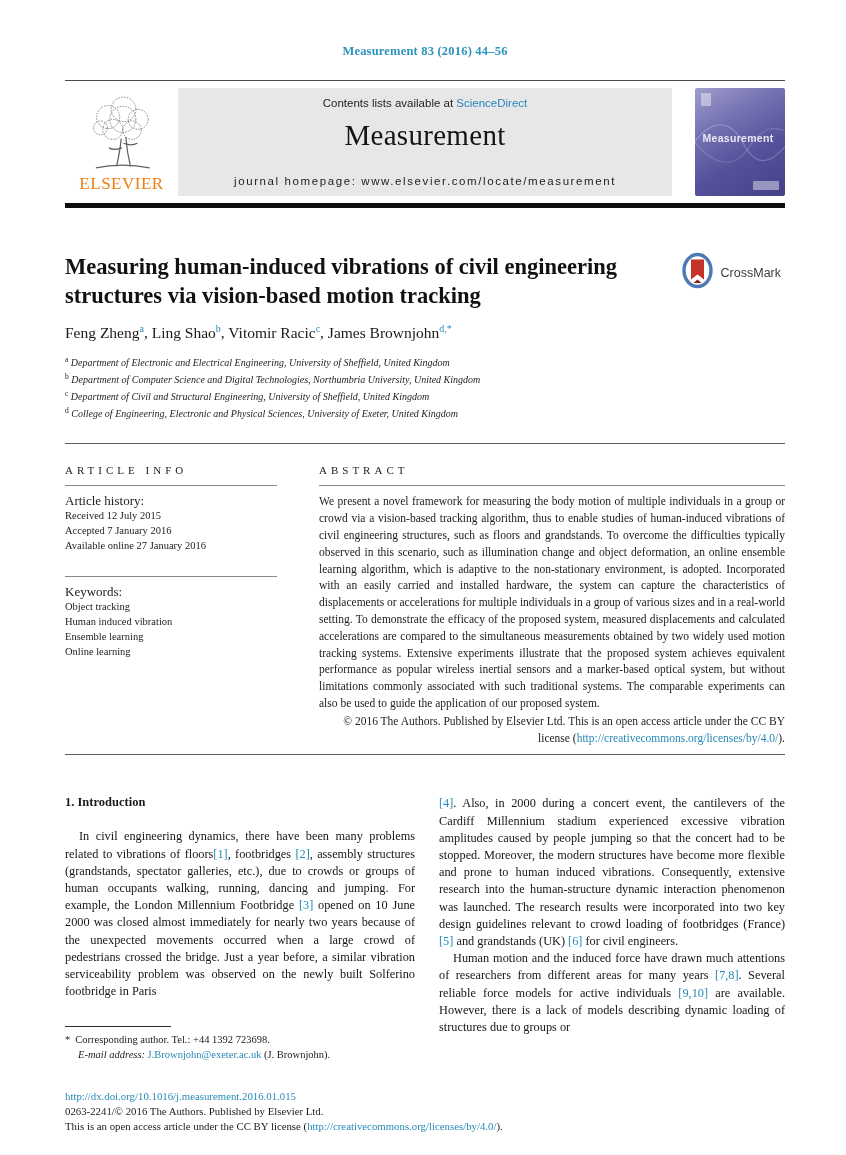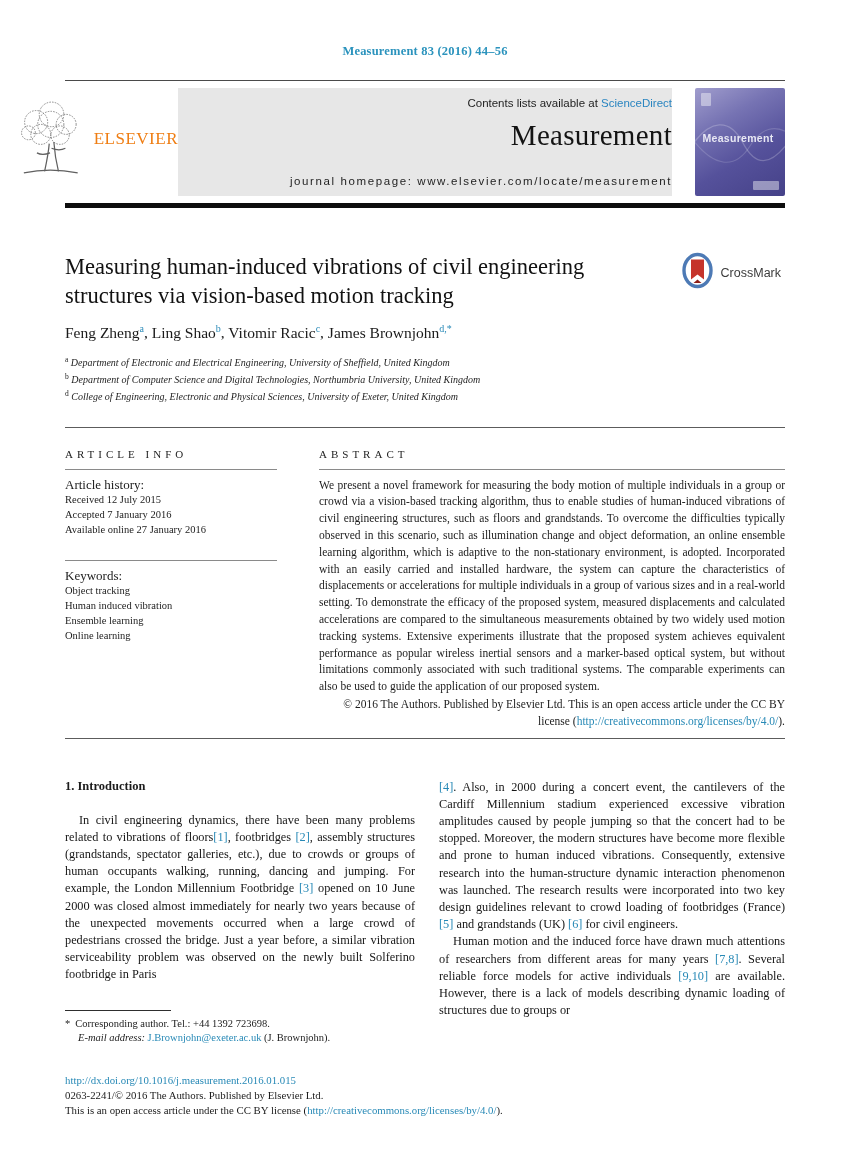"Contents lists available at" .header-bar { text-align: right -> center }
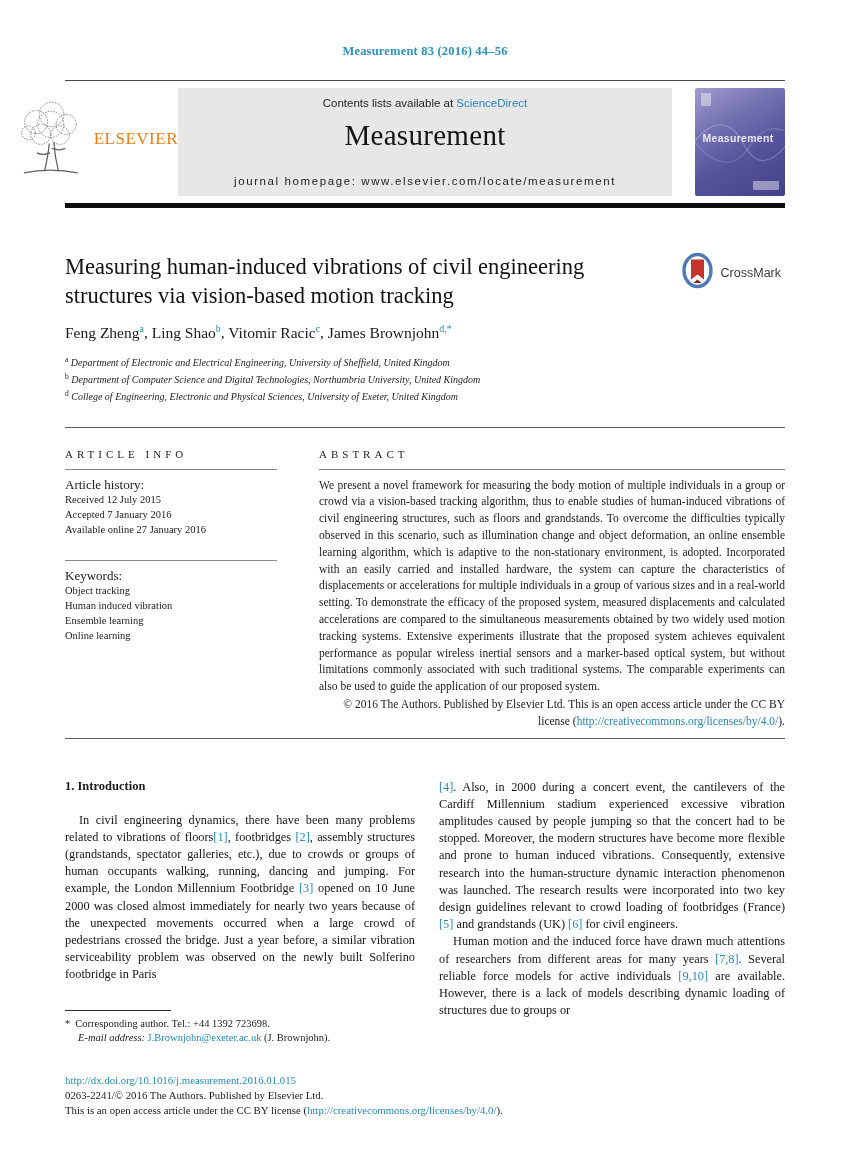"ELSEVIER" .logo-box { flex-direction: row -> column }
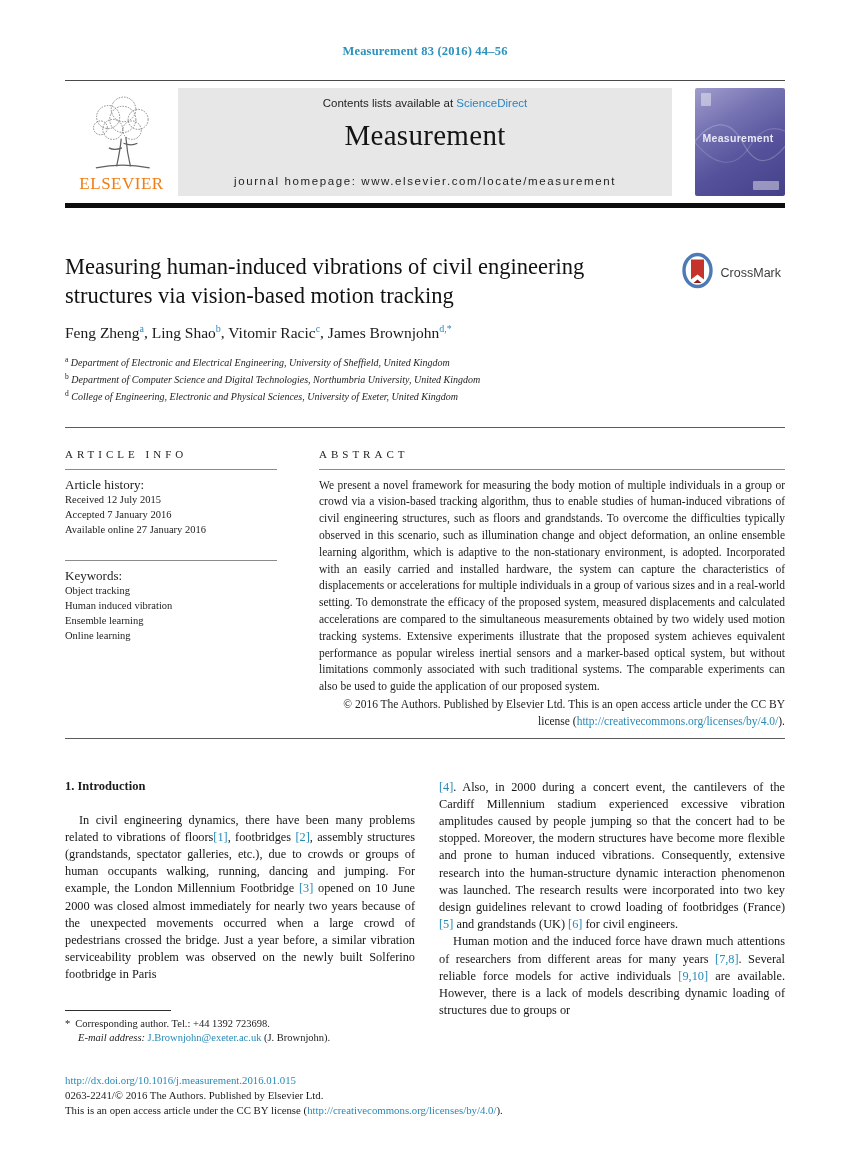"Measuring human-induced vibrations of" .article-title { font-weight: 400 -> 700 }
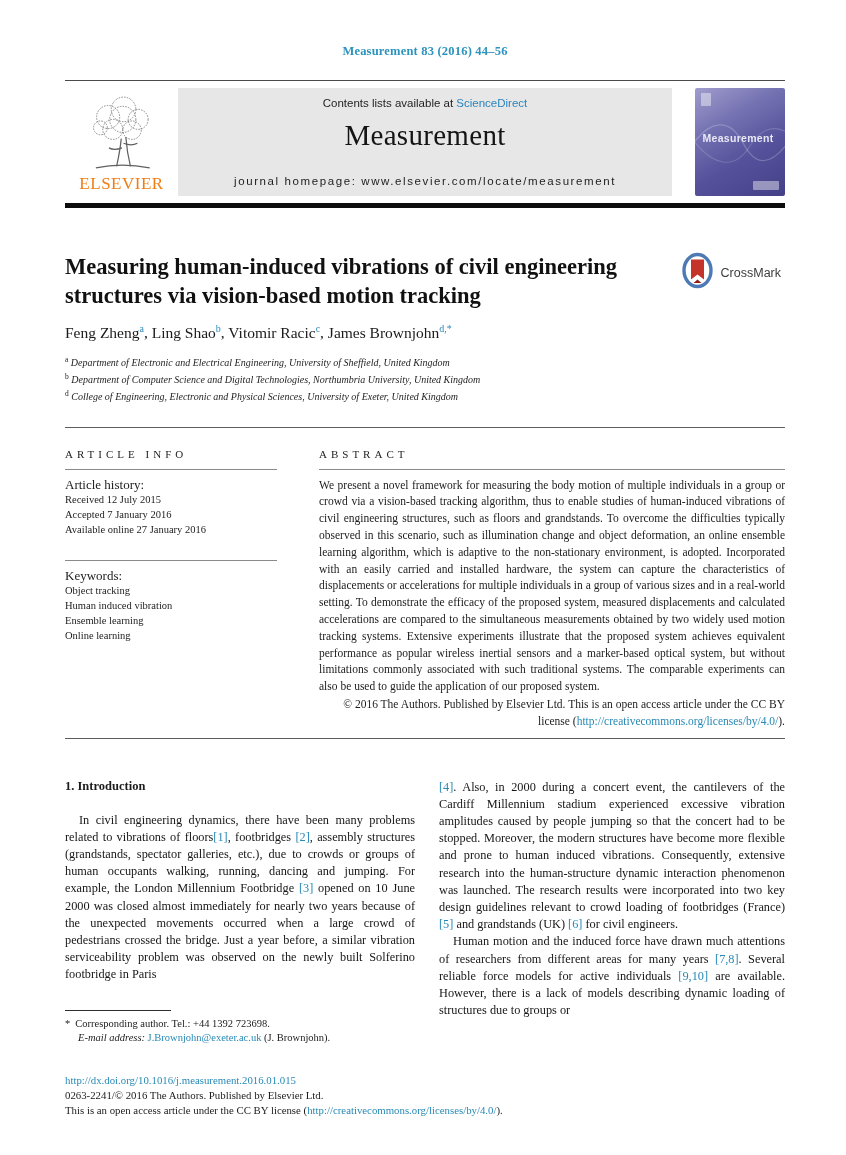"c Department of Civil and" div { html: none -> <div><sup>c</sup> <span>Department of Civil and Structural Engineering, University of Sheffield, United Kingdom</span></div> }
